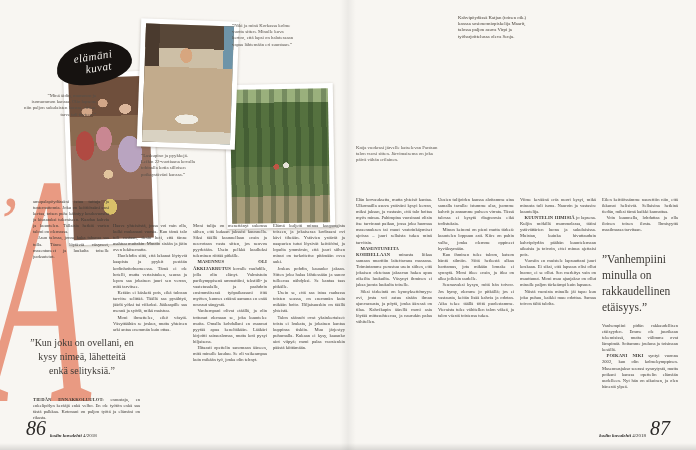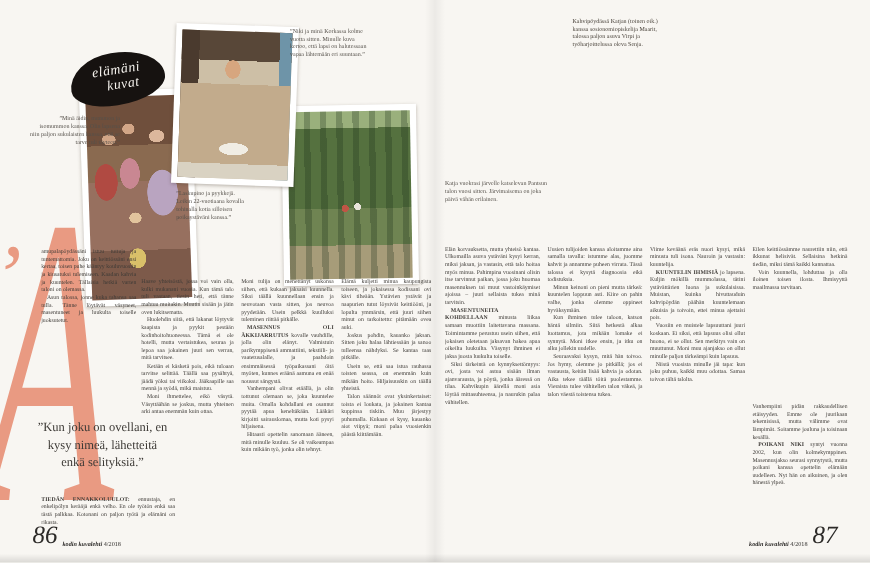"”Vanhempiini minulla on rakkaudellinen" div.quote { html: none -> <div>”Vanhempiini minulla on rakkaudellinen etäisyys.”</div> }
